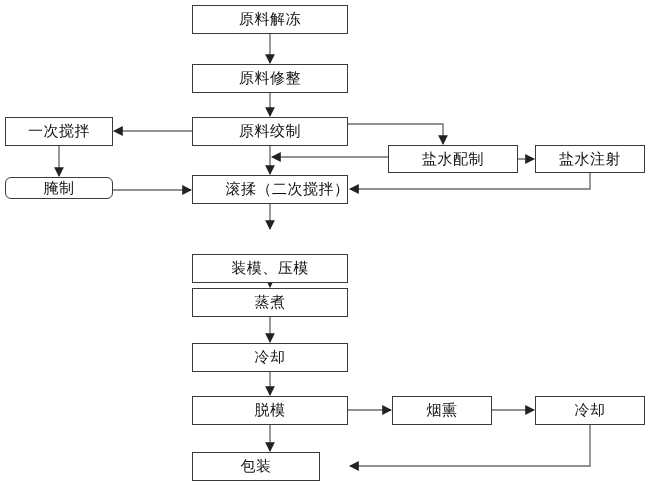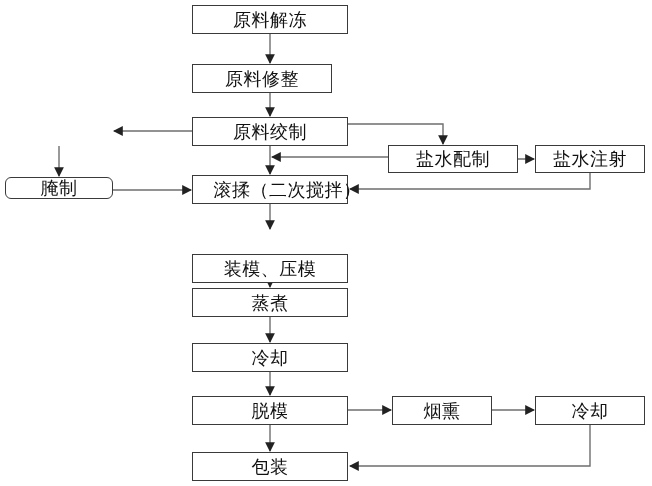"原料解冻" .node { font-size: 18px -> 15px }
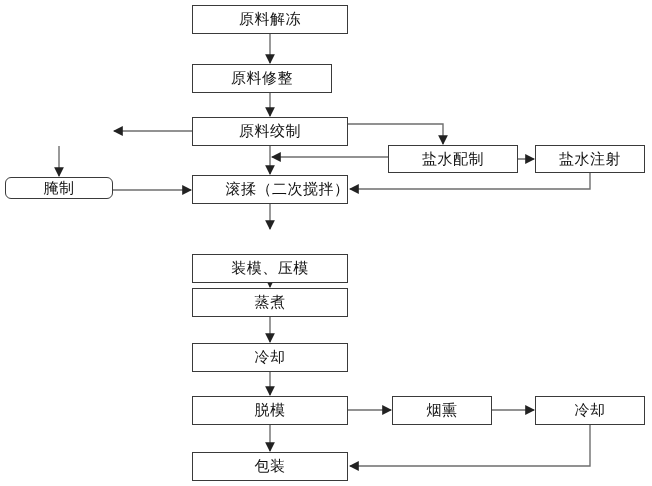"原料修整" div.node { width: 140px -> 156px }
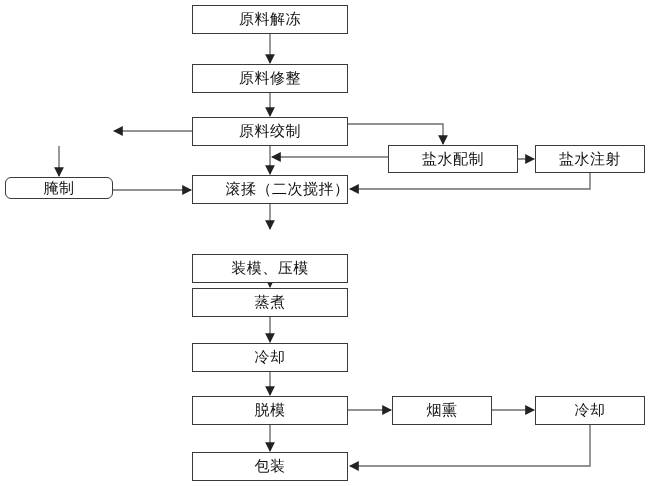"一次搅拌" div.node { html: none -> <div> <span>一次搅拌</span> </div> }
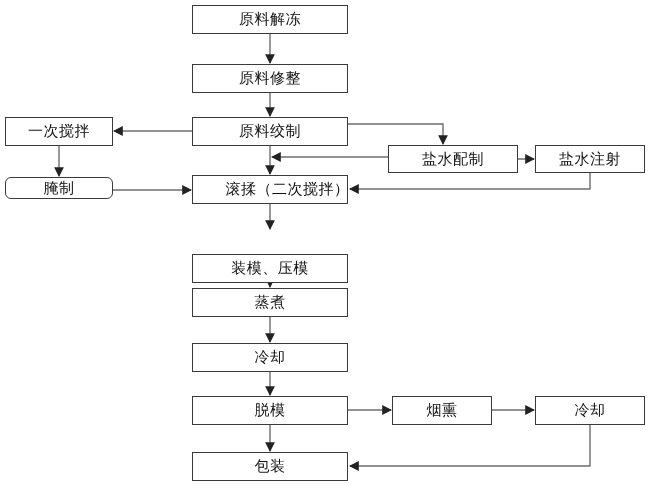"包装" div.node { width: 156px -> 128px }
